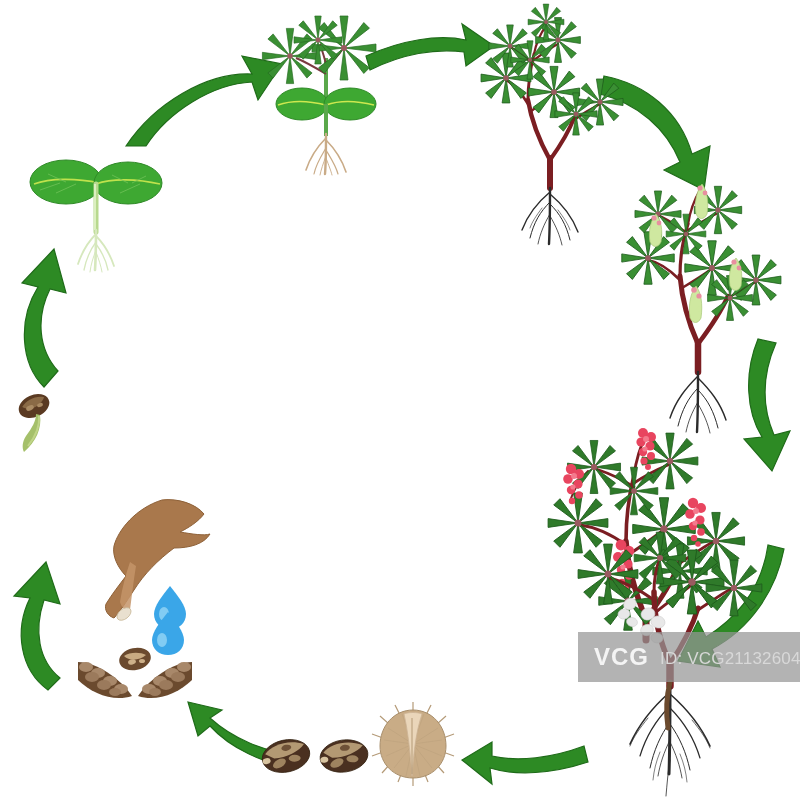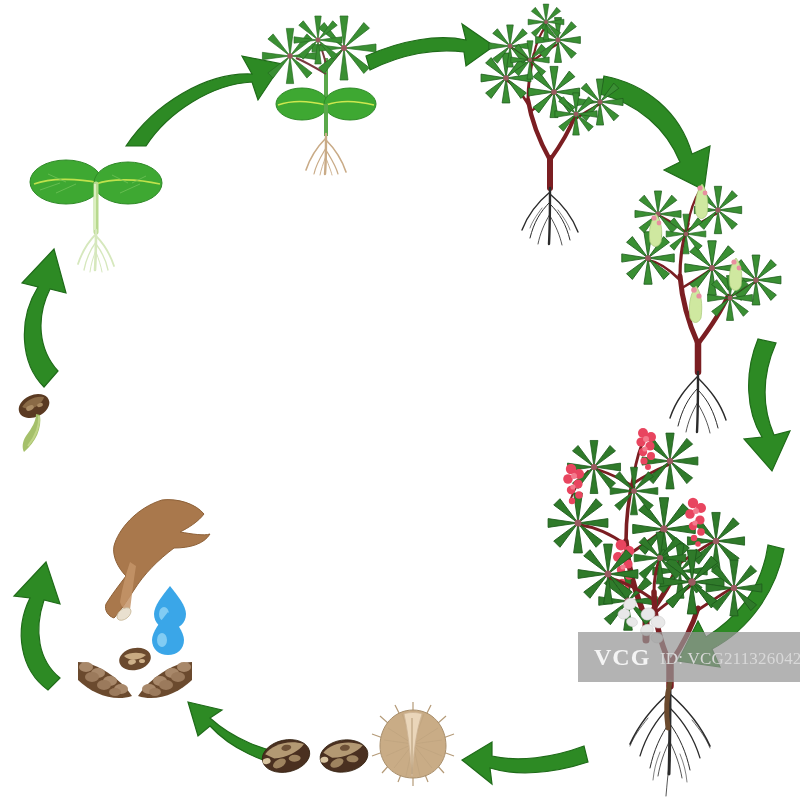"VCG" #stage { font-family: Liberation Serif, serif -> none }
